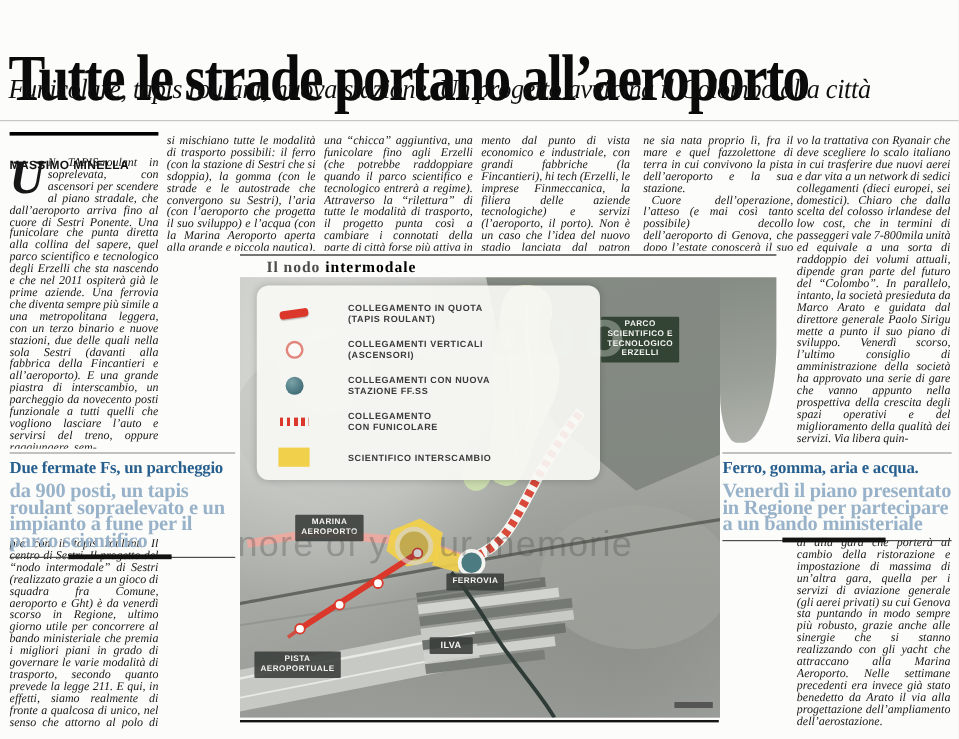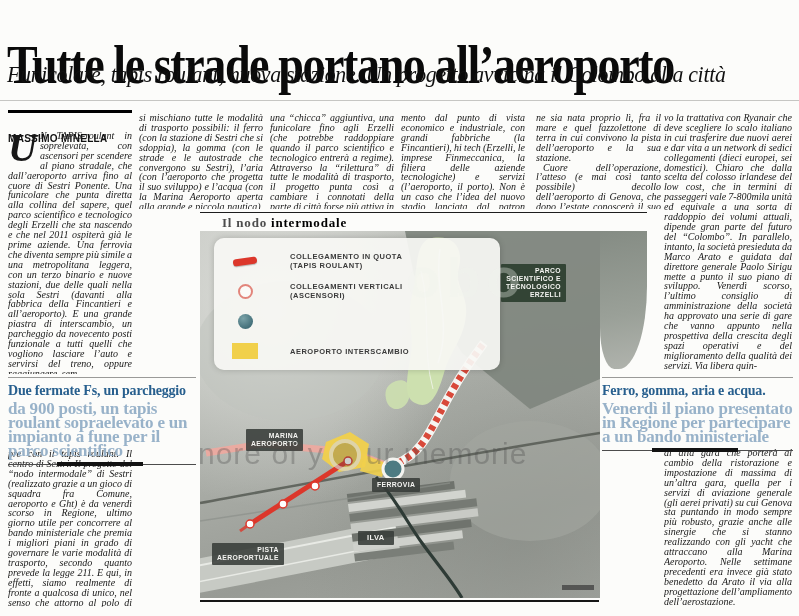"COLLEGAMENTI CON NUOVA" span.llabel { html: none -> <span>COLLEGAMENTI CON NUOVA STAZIONE FF.SS</span> }
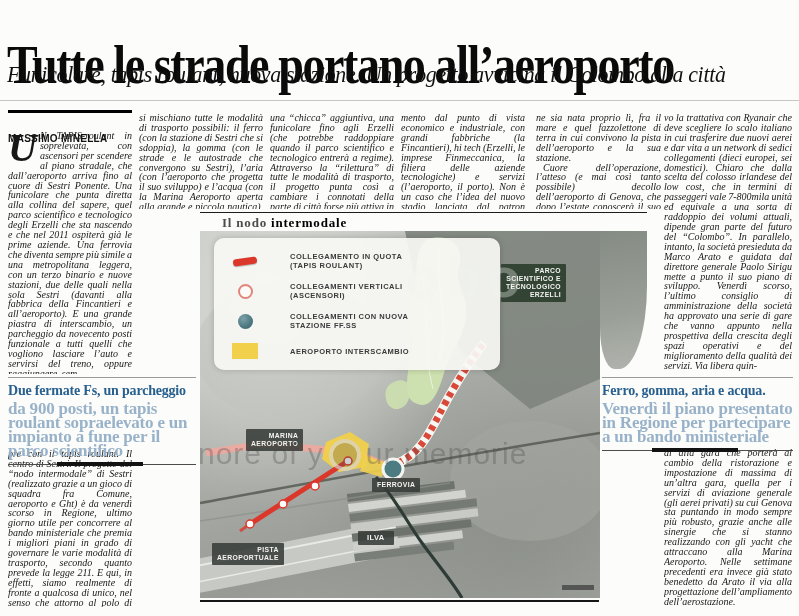"COLLEGAMENTO" div.lrow { html: none -> <div> <span> <span></span> </span> <span>COLLEGAMENTO CON FUNICOLARE</span> </div> }
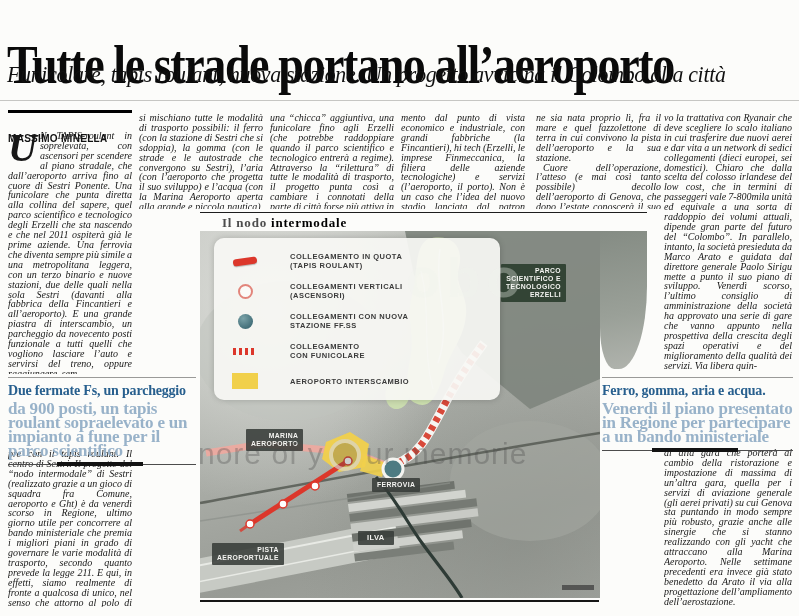"AEROPORTO INTERSCAMBIO" span.llabel { text: AEROPORTO -> SCIENTIFICO }
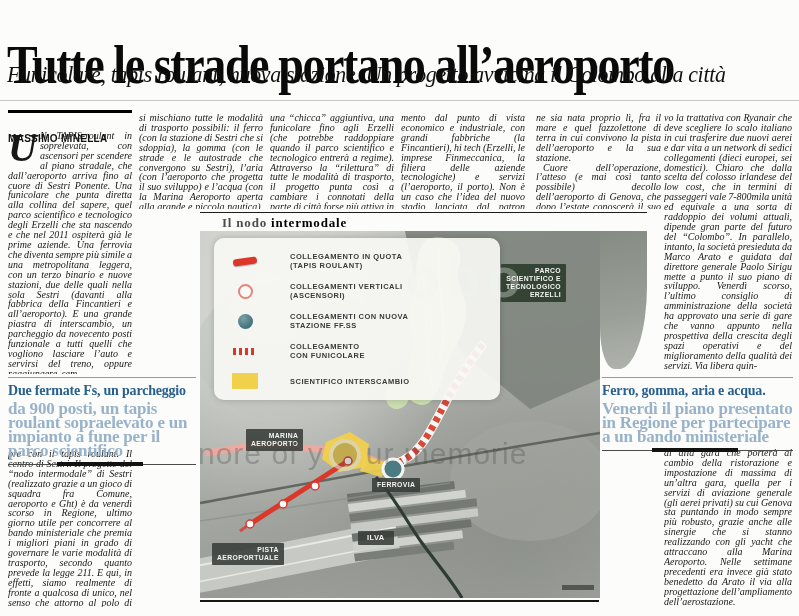"ILVA" .maplabel { text-align: right -> center }
